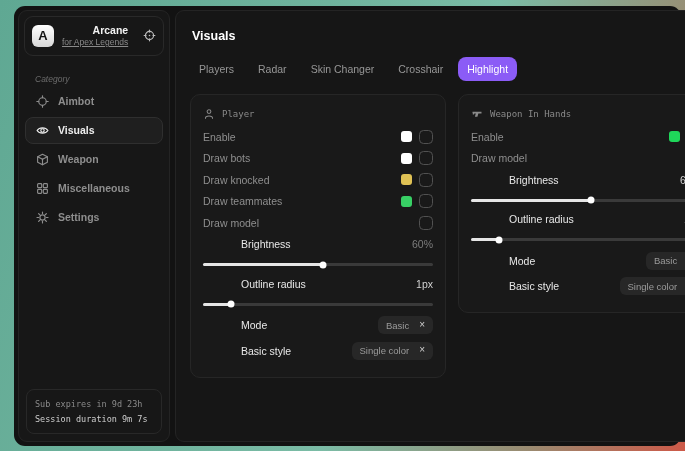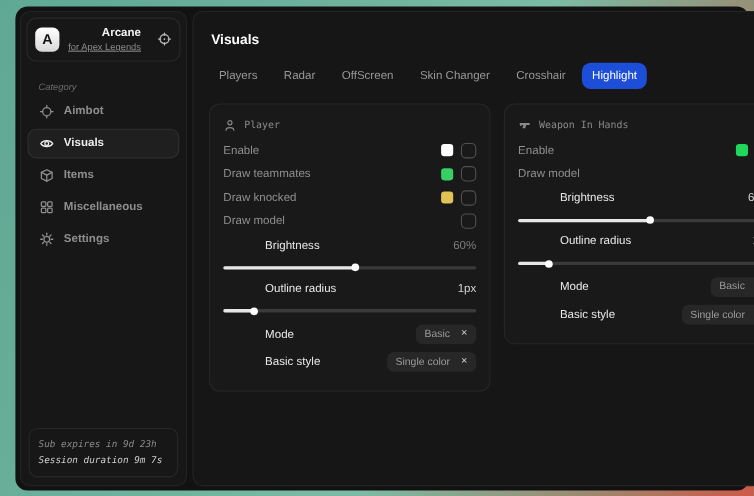"OffScreen" div.tab { html: <div>OffScreen</div> -> none }
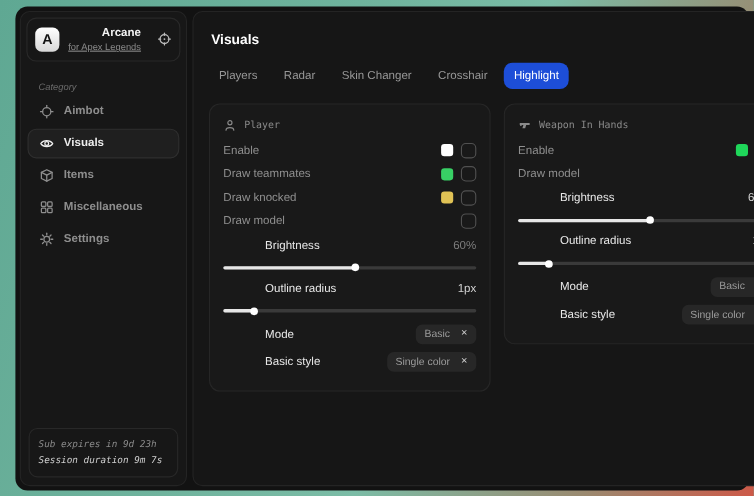"Highlight" .tab.active { background: #1d4ed8 -> #8b5cf6 }
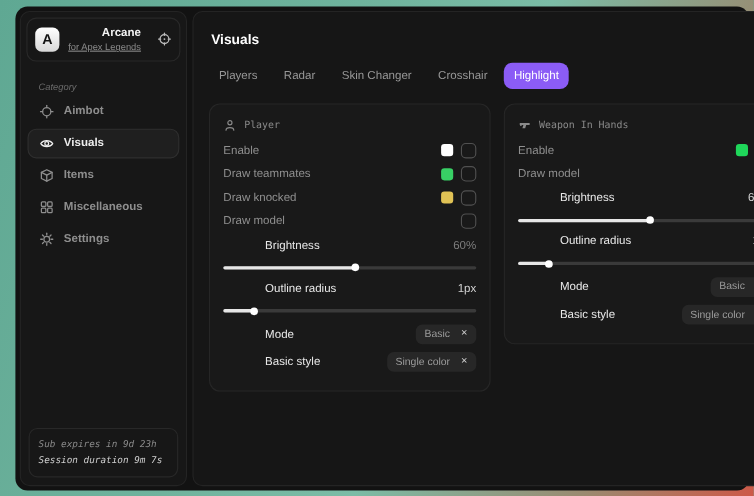"Items" span { text: Items -> Weapon }
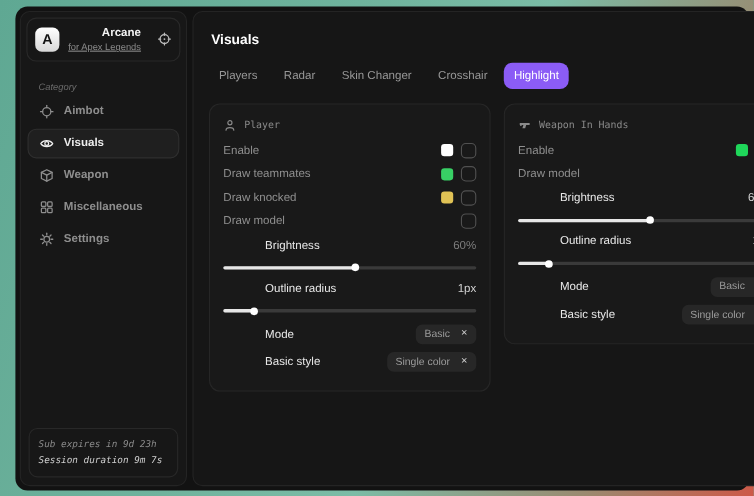"Draw bots" div.row { html: none -> <div> <span>Draw bots</span> <span> <span></span> <span></span> </span> </div> }
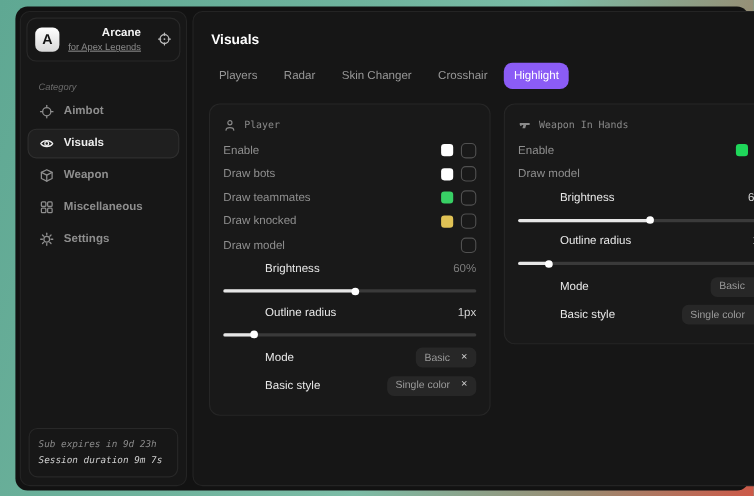"Draw teammates" div.row { order: before "Draw knocked" -> after "Draw knocked" }
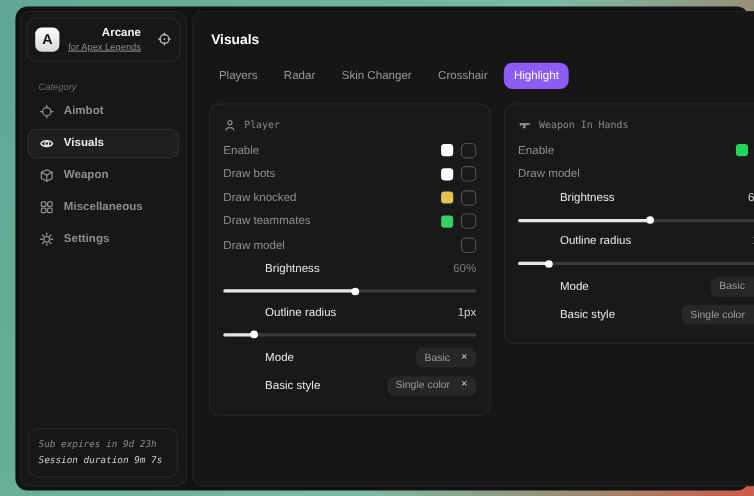"Sub expires in 9d 23h" .side-footer { font-style: italic -> none }
